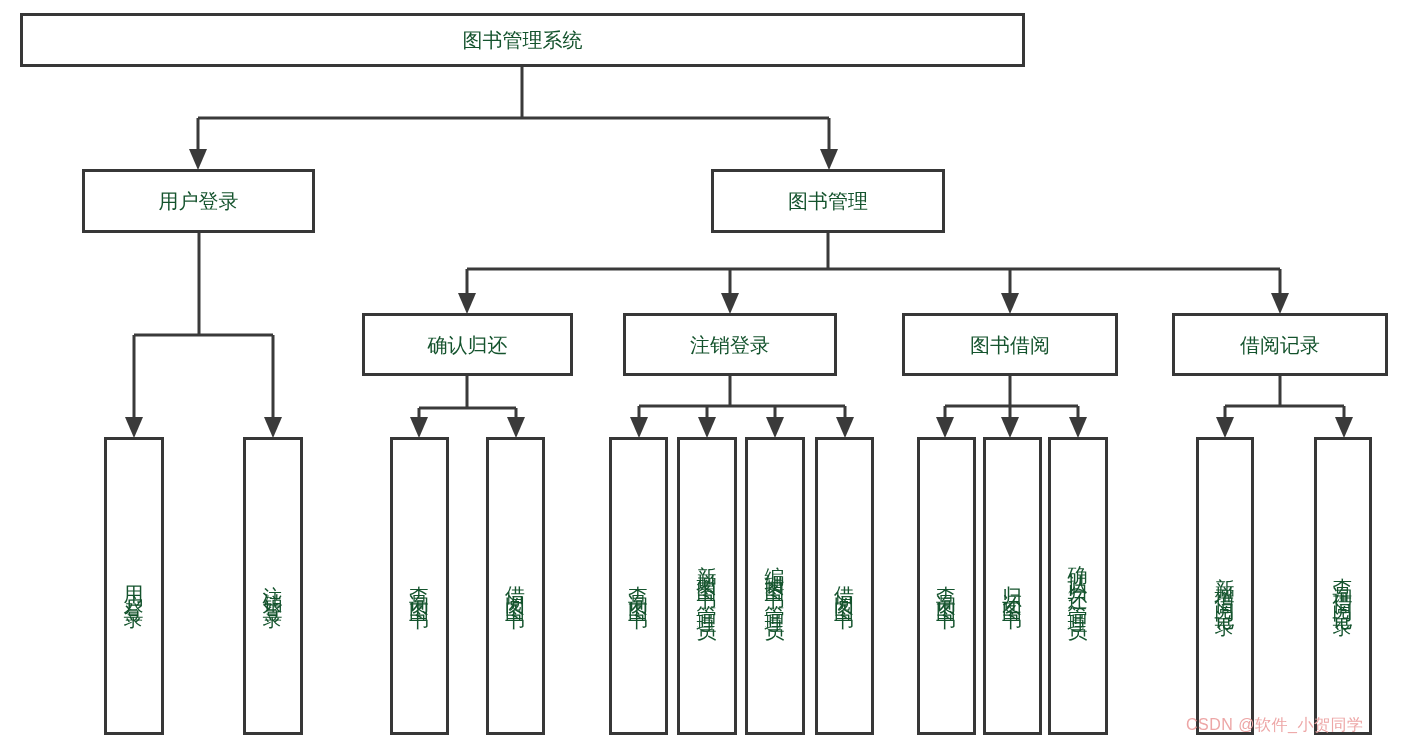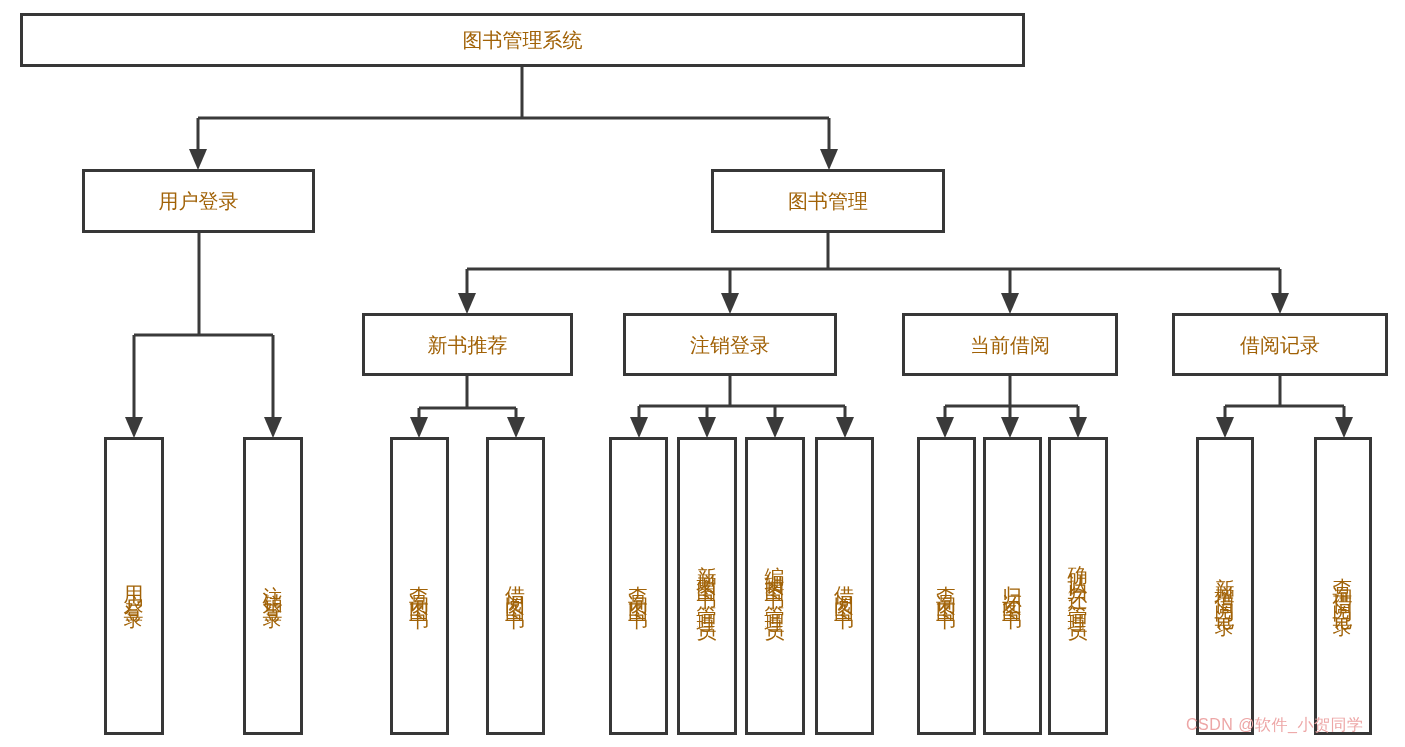"图书管理系统" .box { color: #a16207 -> #14532d }
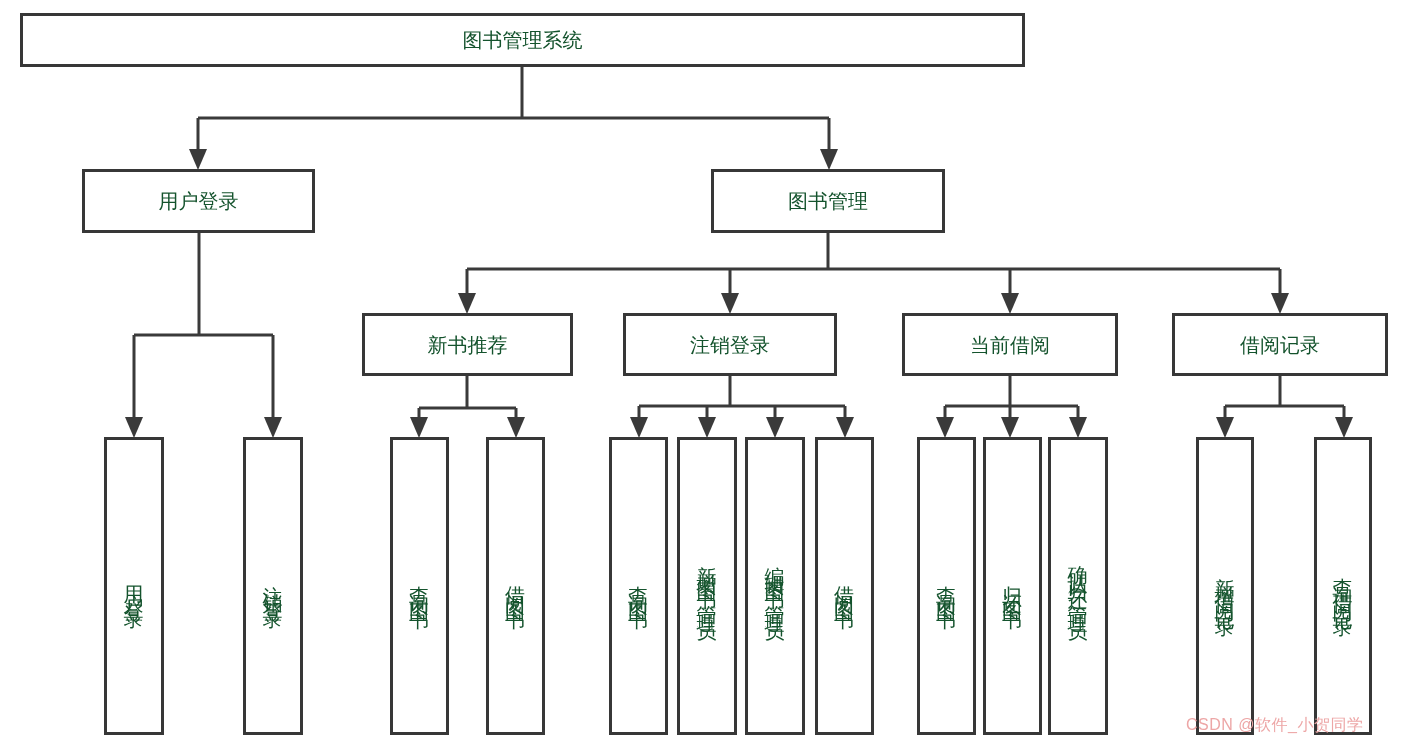"新书推荐" span { text: 新书推荐 -> 确认归还 }
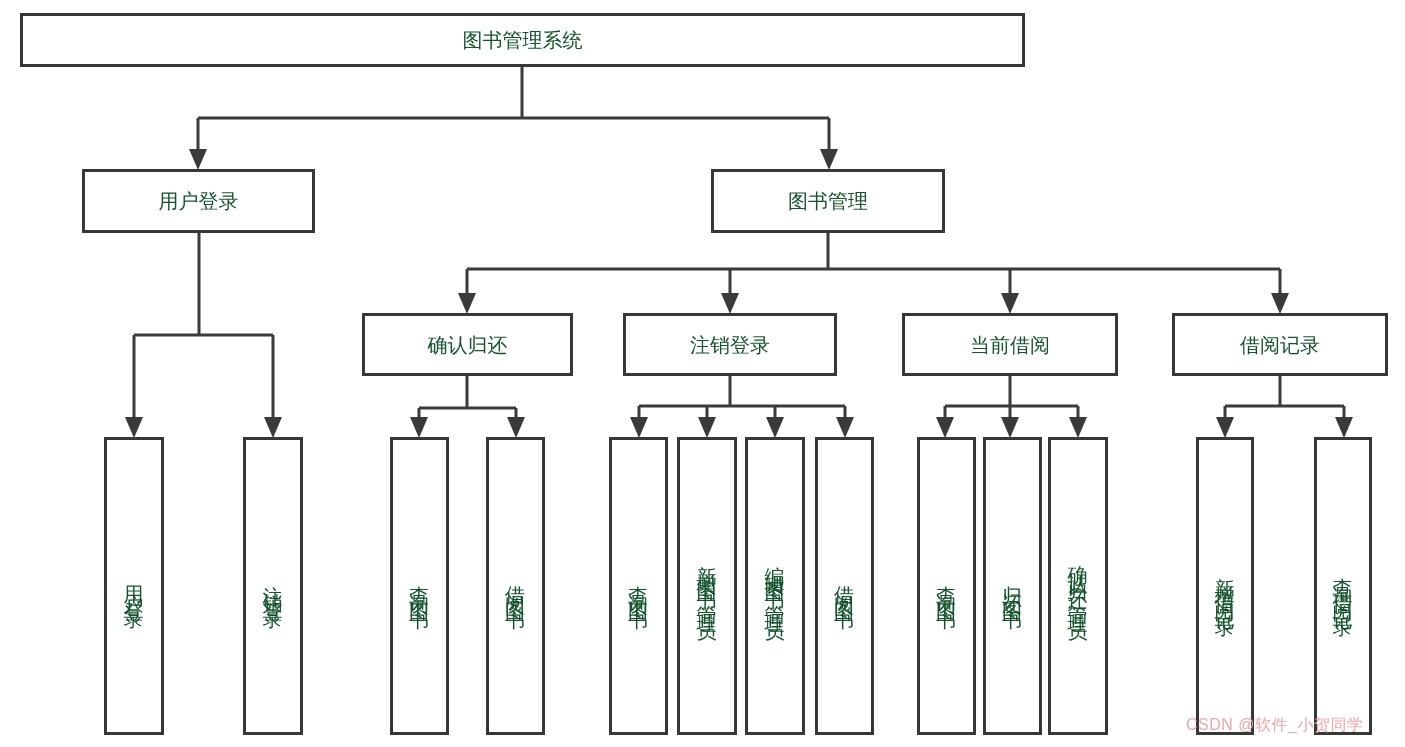"当前借阅" span { text: 当前 -> 图书 }
